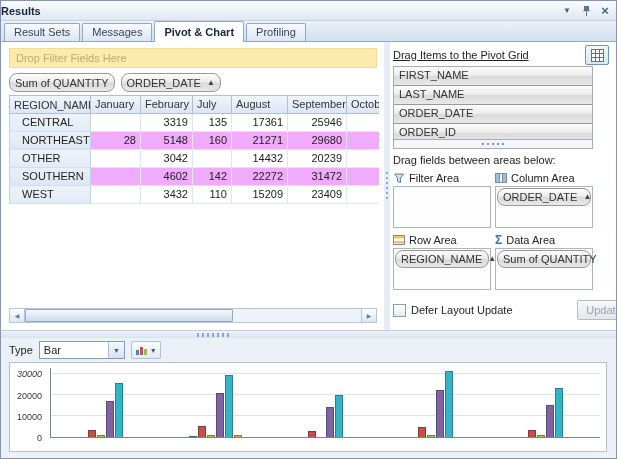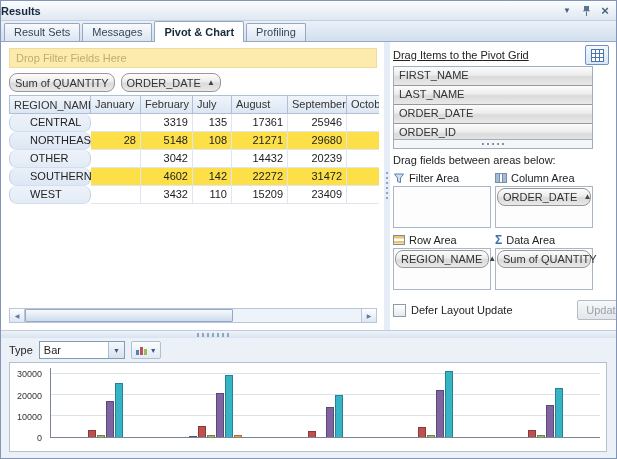"CENTRAL" .rhcell { border-radius: 8px -> none; padding: 2px 20px -> 2px 12px }
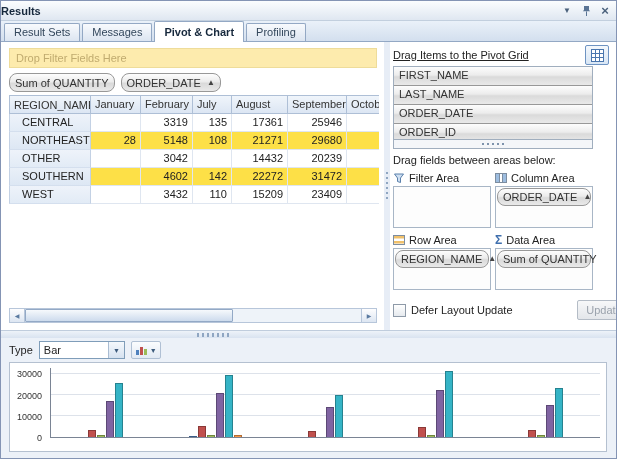"28" .prow.alt .dcell { background: #fde047 -> #f0abfc }
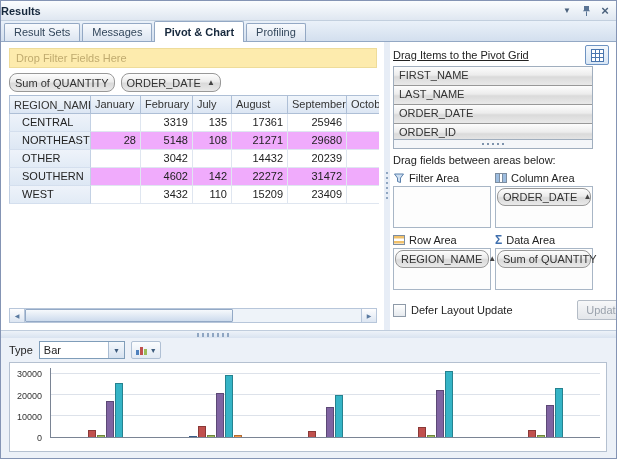"108" div.dcell { text: 108 -> 160 }
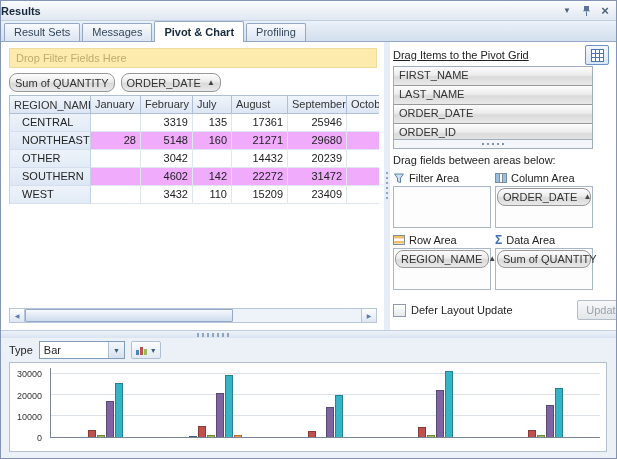"30000" div.ytick { font-style: none -> italic }
